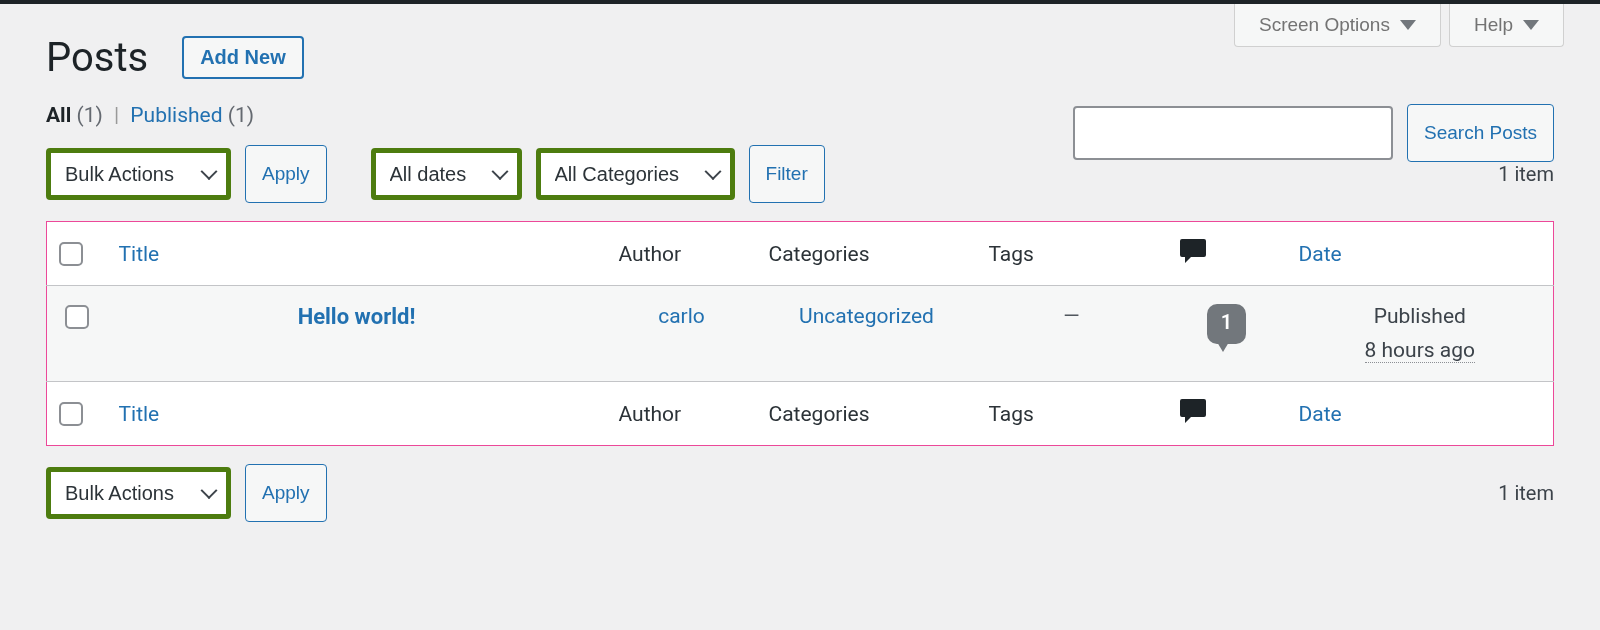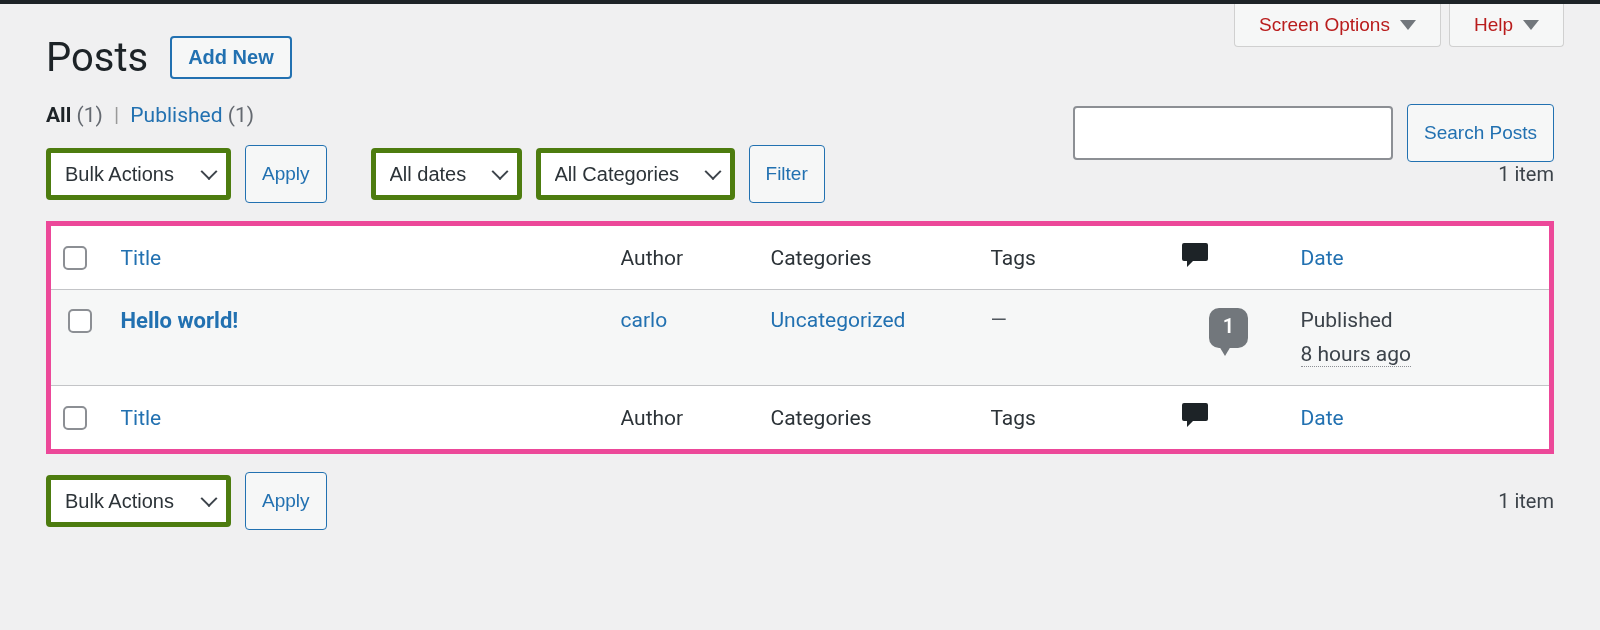"Screen Options" .screen-meta-btn { color: #b91c1c -> #737373 }
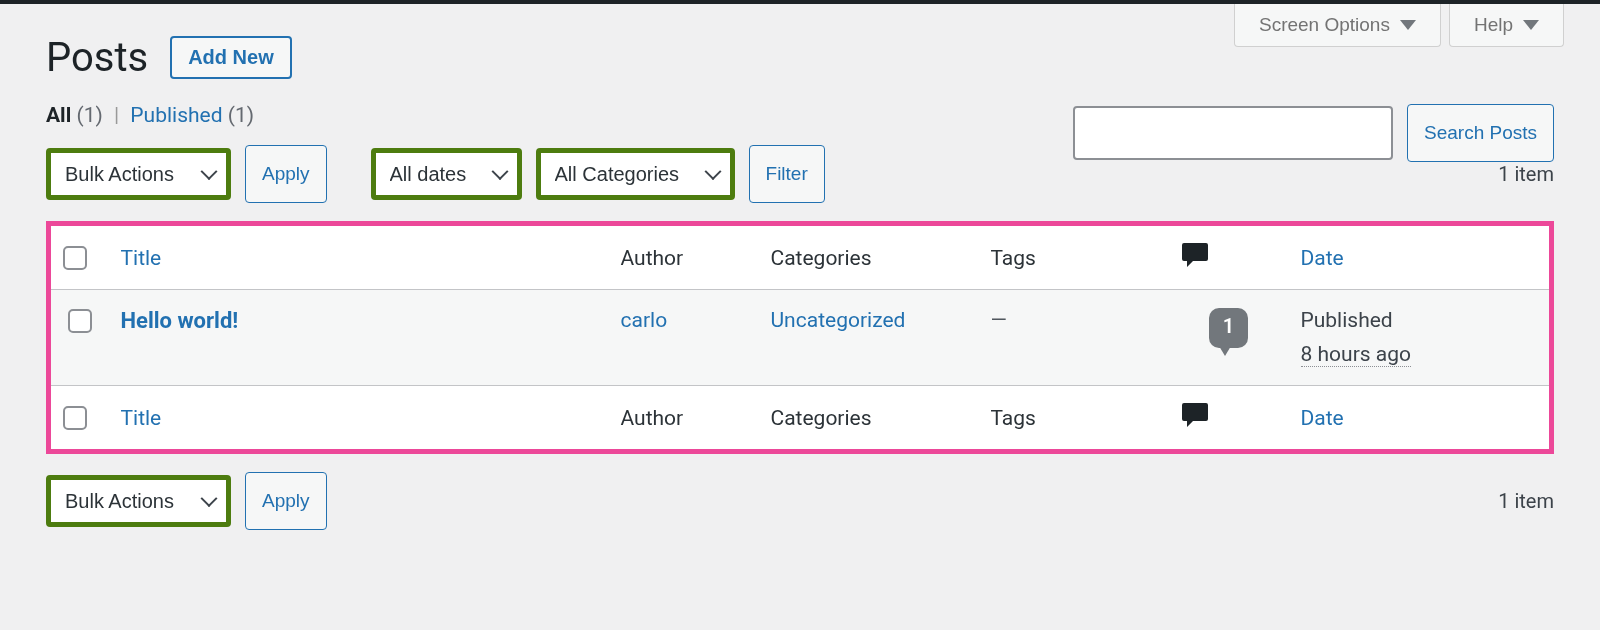"Posts" .heading-row { gap: 22px -> 34px }
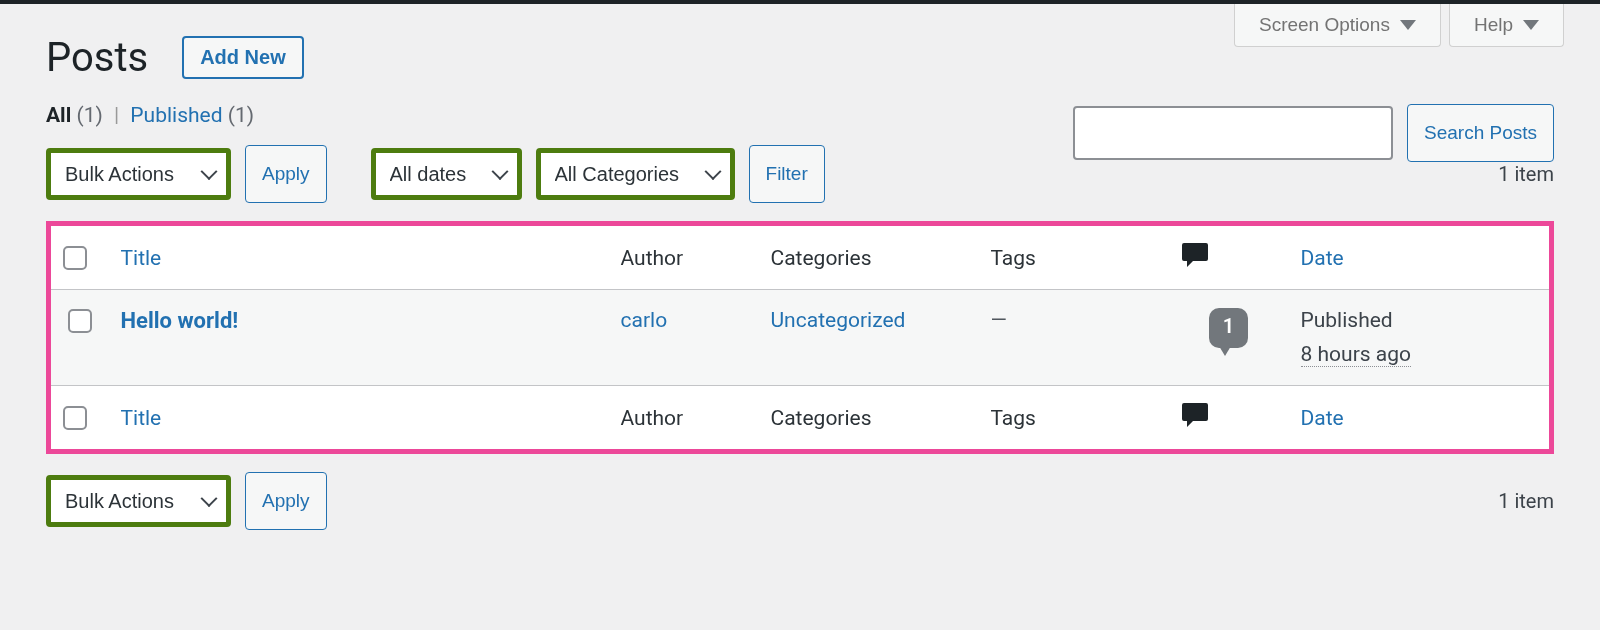"Title" table.wp-list { border: 5px solid #ec4899 -> 1px solid #ec4899 }
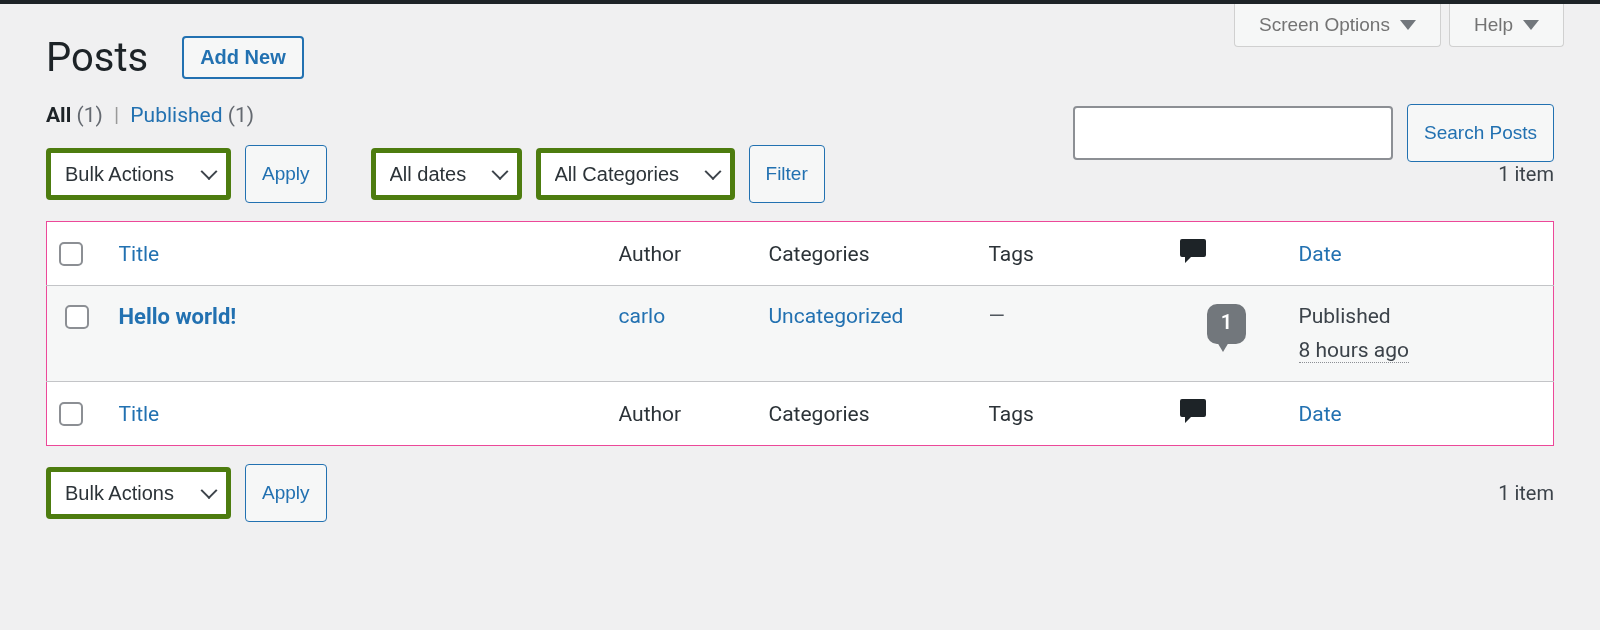"Hello world!" table.wp-list td { text-align: none -> center }
